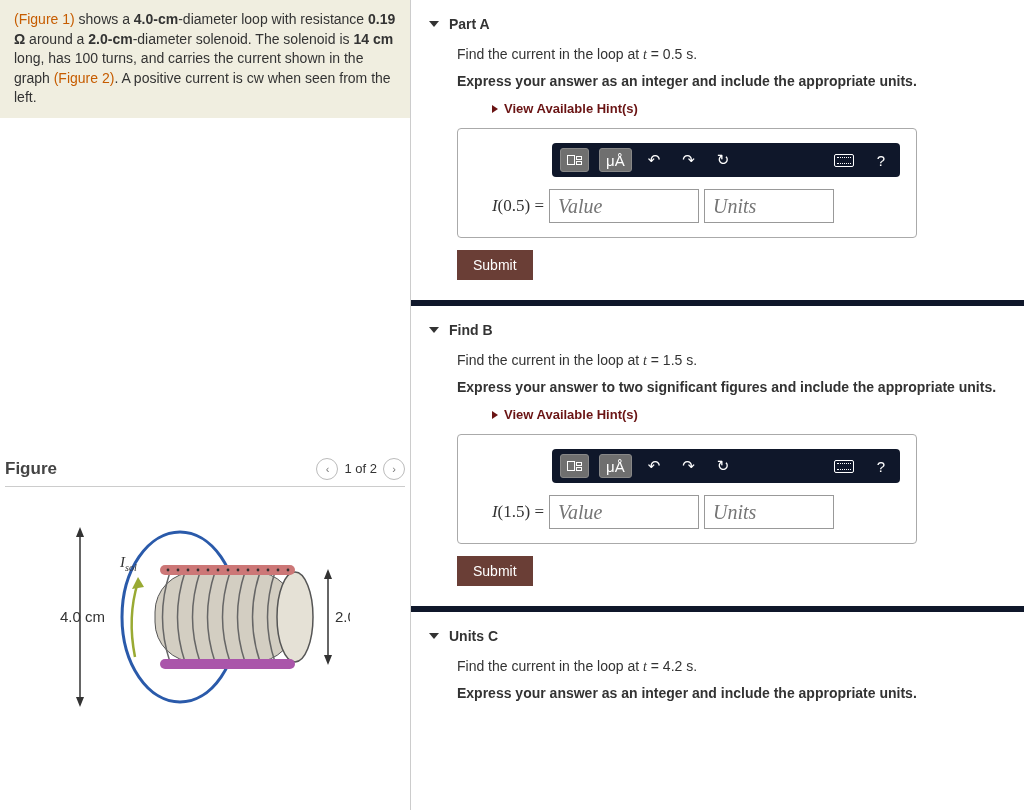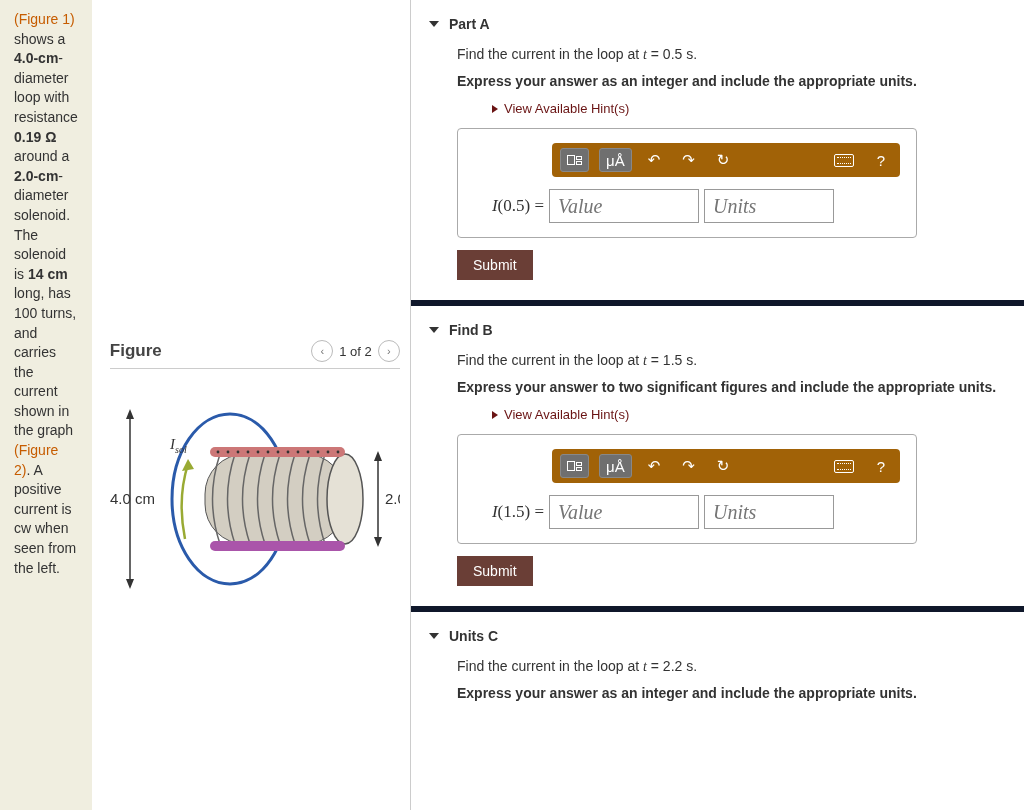"(Figure 1) shows a 4.0-cm-diameter" .left-panel { flex-direction: row -> column }
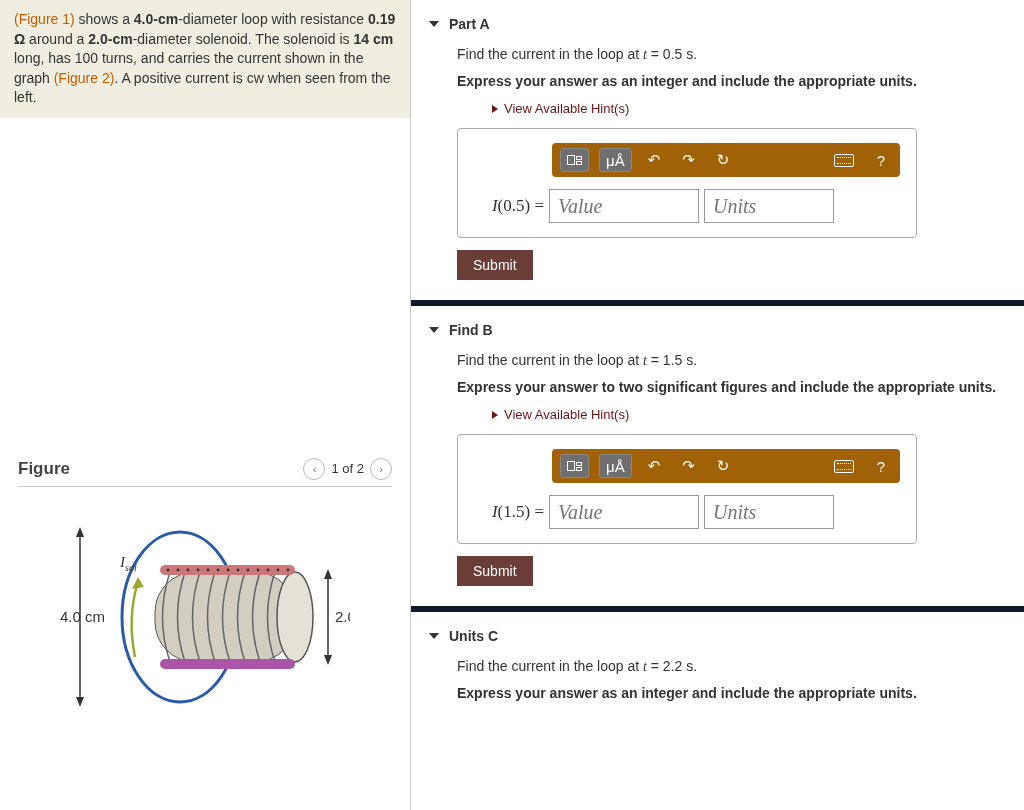"View Available Hint(s)" .hints-row { font-weight: normal -> bold }
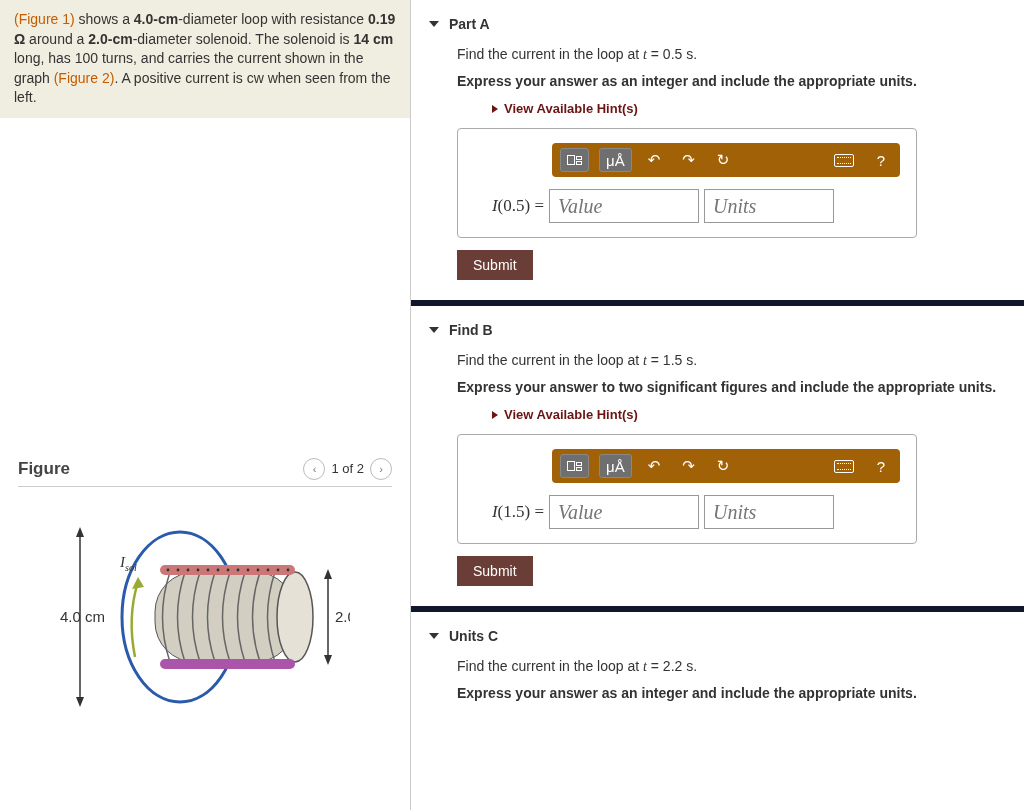"μÅ" .toolbar { background: #a16207 -> #0f172a }
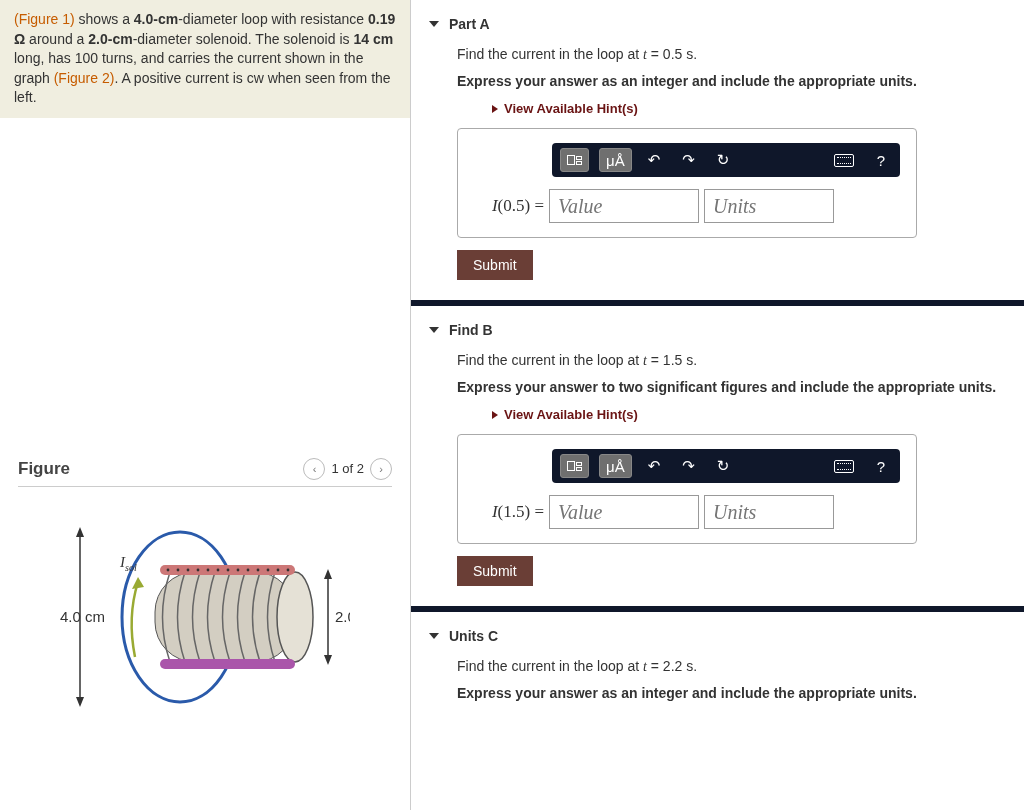"Figure" .figure-section { padding: 0 18px -> 0 5px }
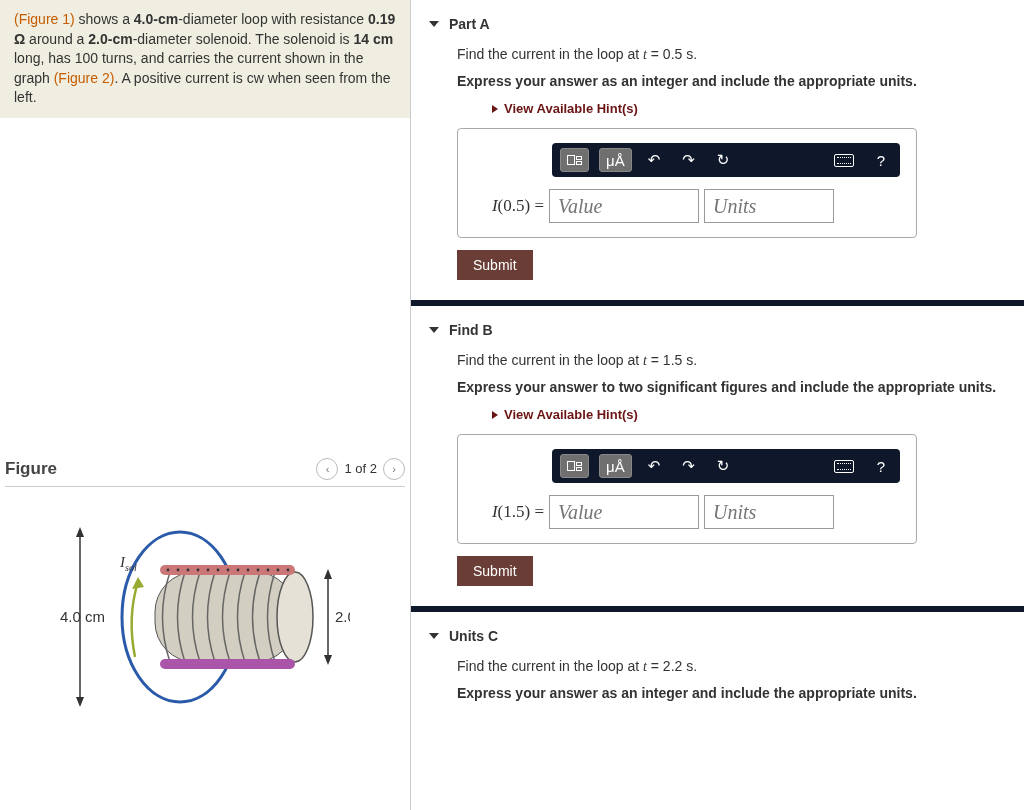"2.2 s" span { text: 2.2 -> 4.2 }
